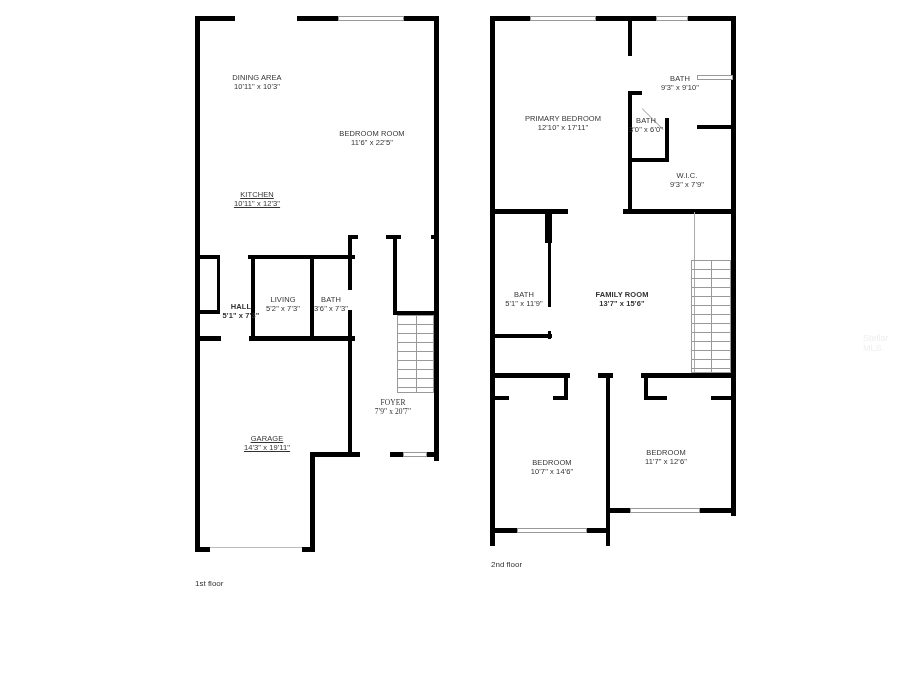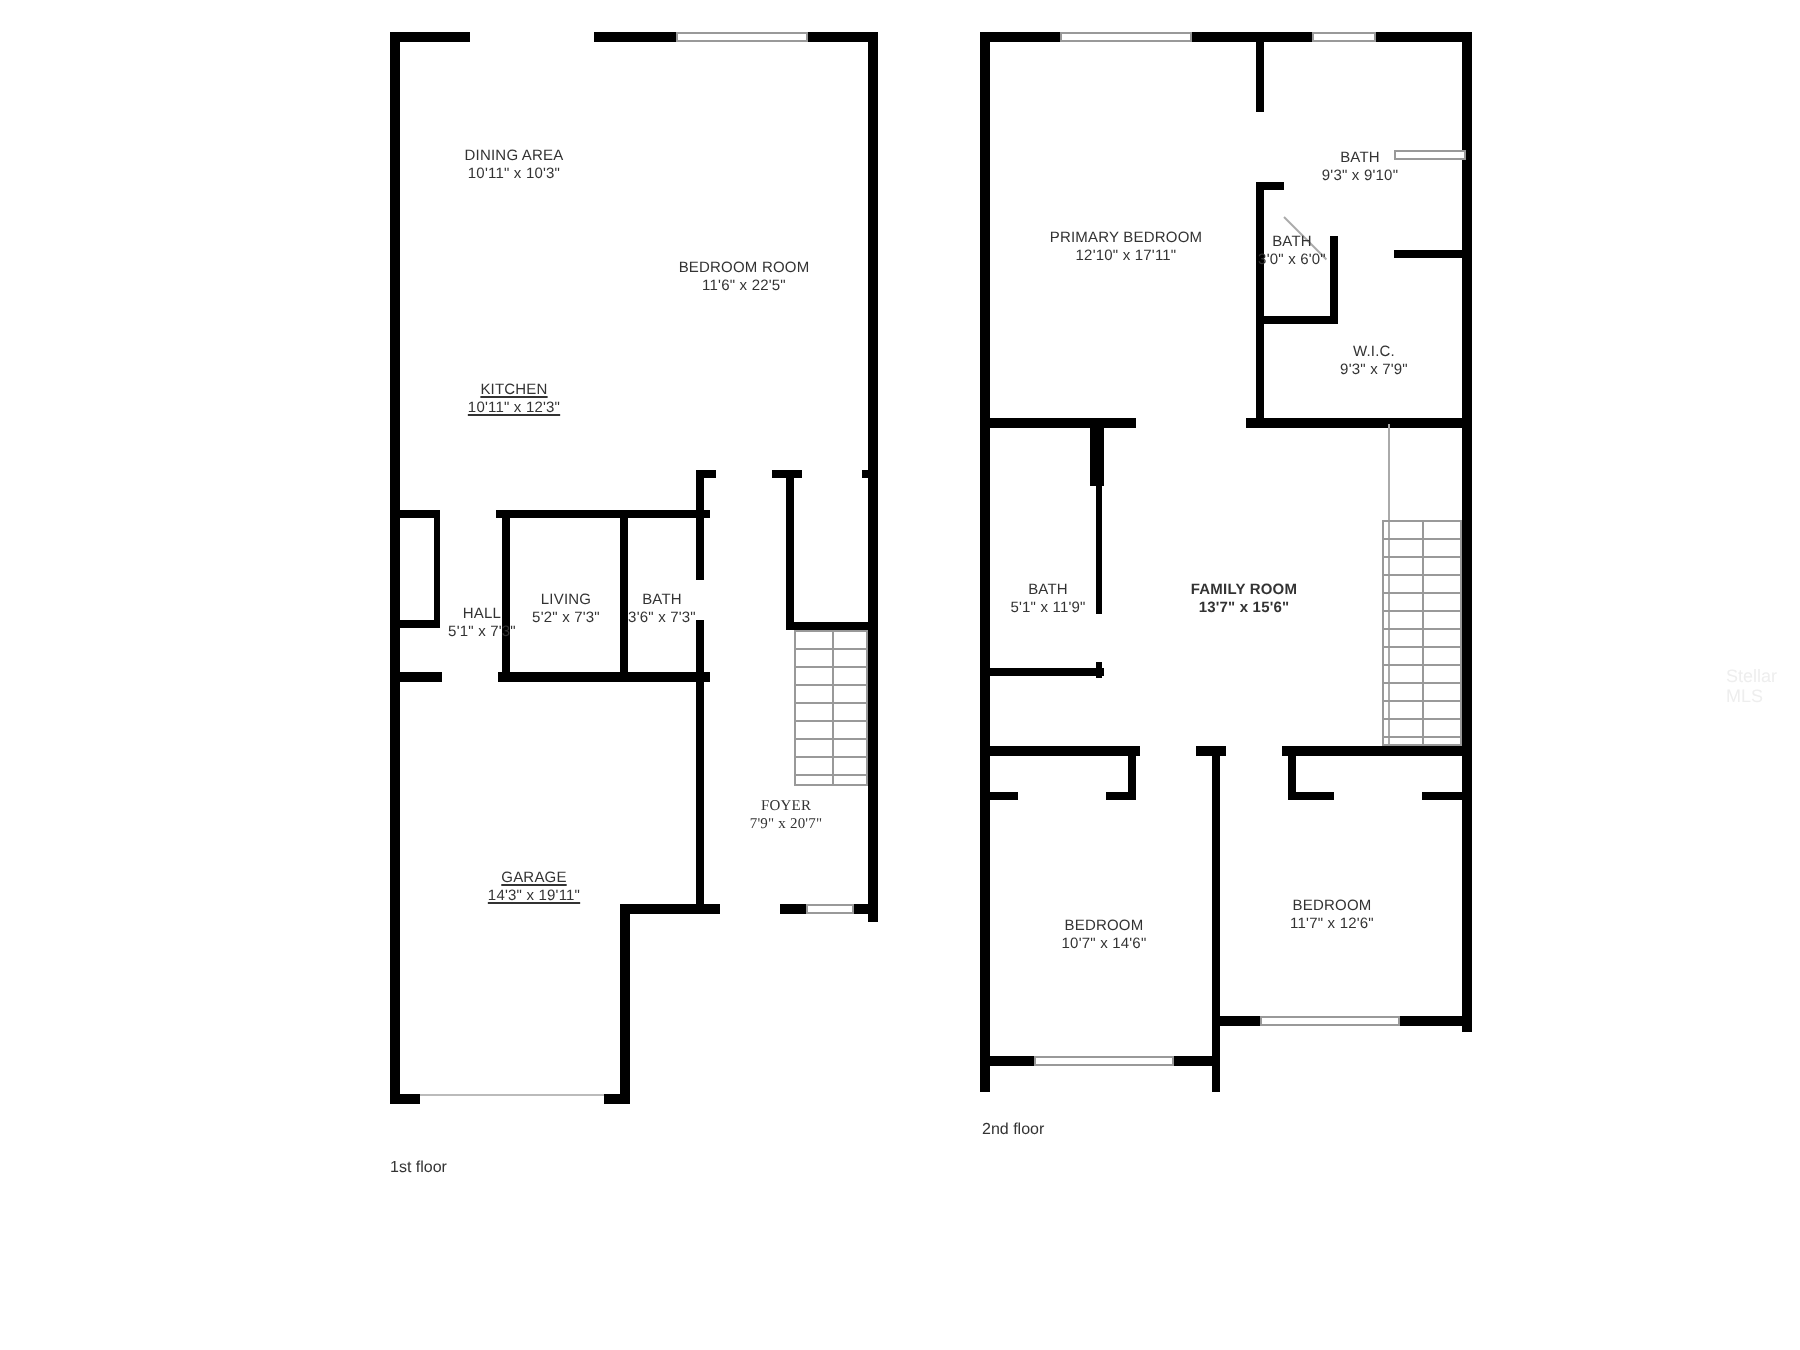"HALL" div.lbl { font-weight: none -> bold }
